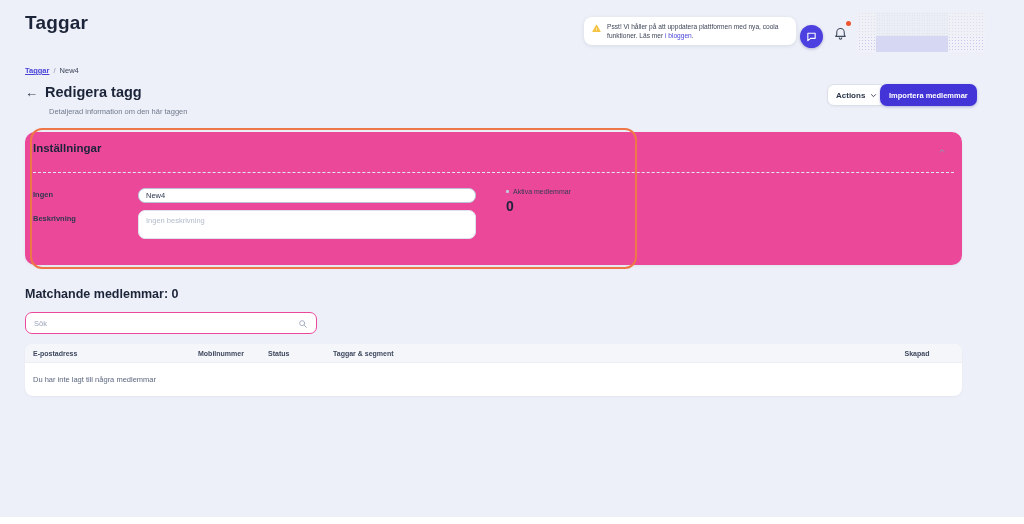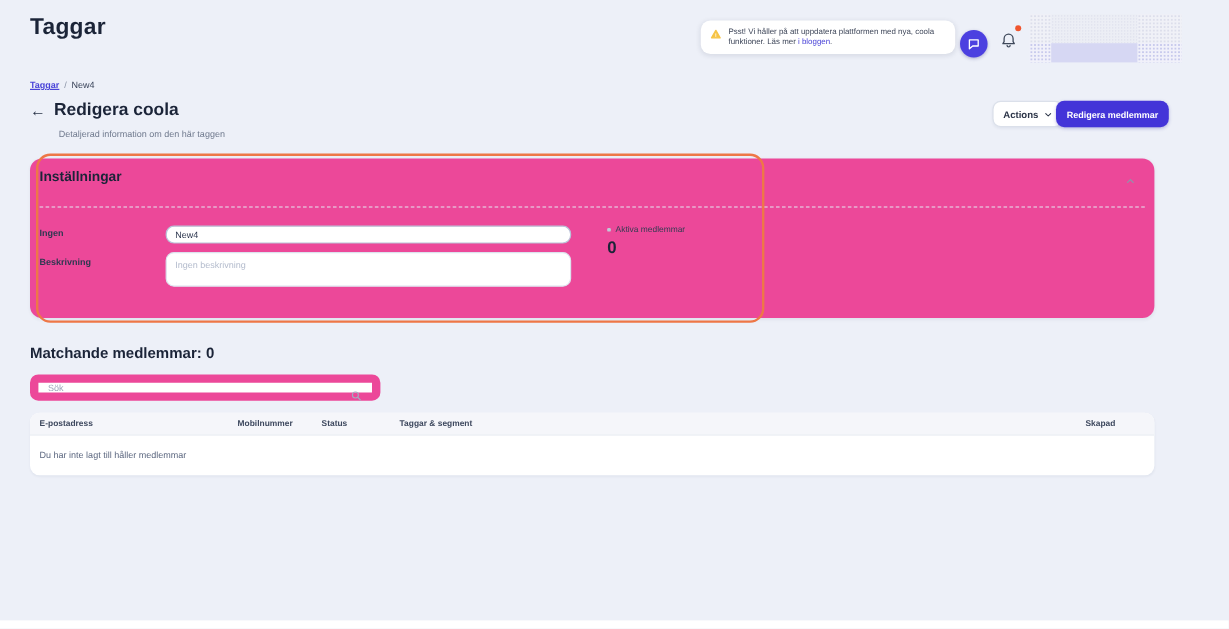"Redigera coola" div.abs { text: coola -> tagg }
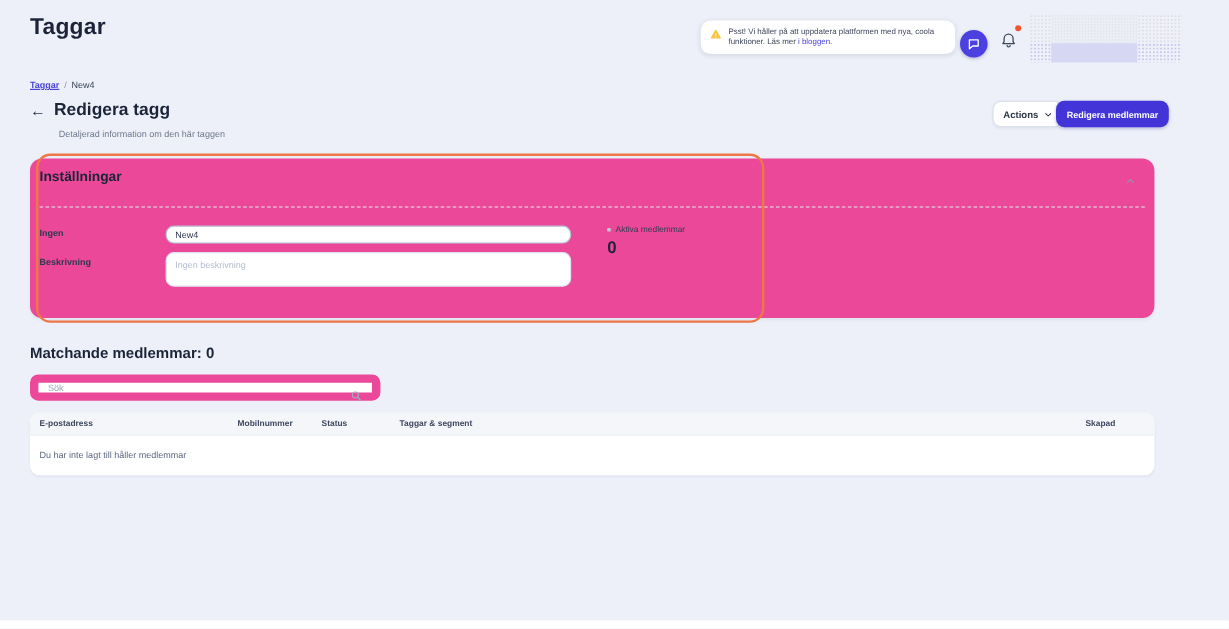"Redigera medlemmar" button.abs { text: Redigera -> Importera }
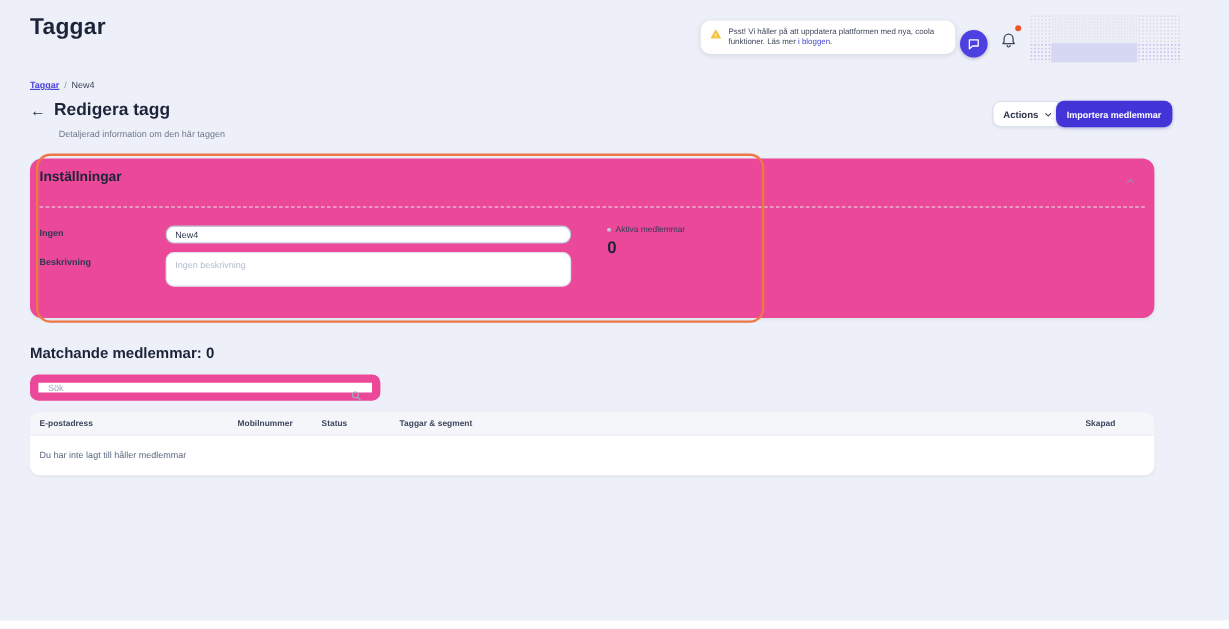"Sök" .search-box { border: 7px solid #ec4899 -> 1px solid #ec4899 }
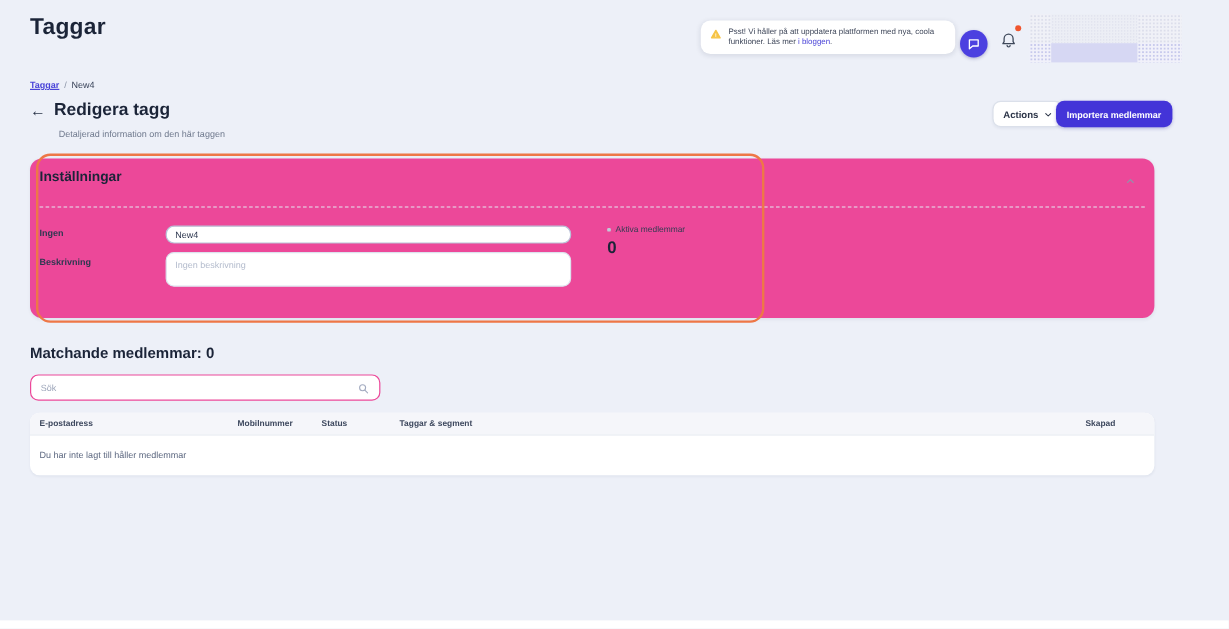"Du har inte lagt till" span { text: håller -> några }
